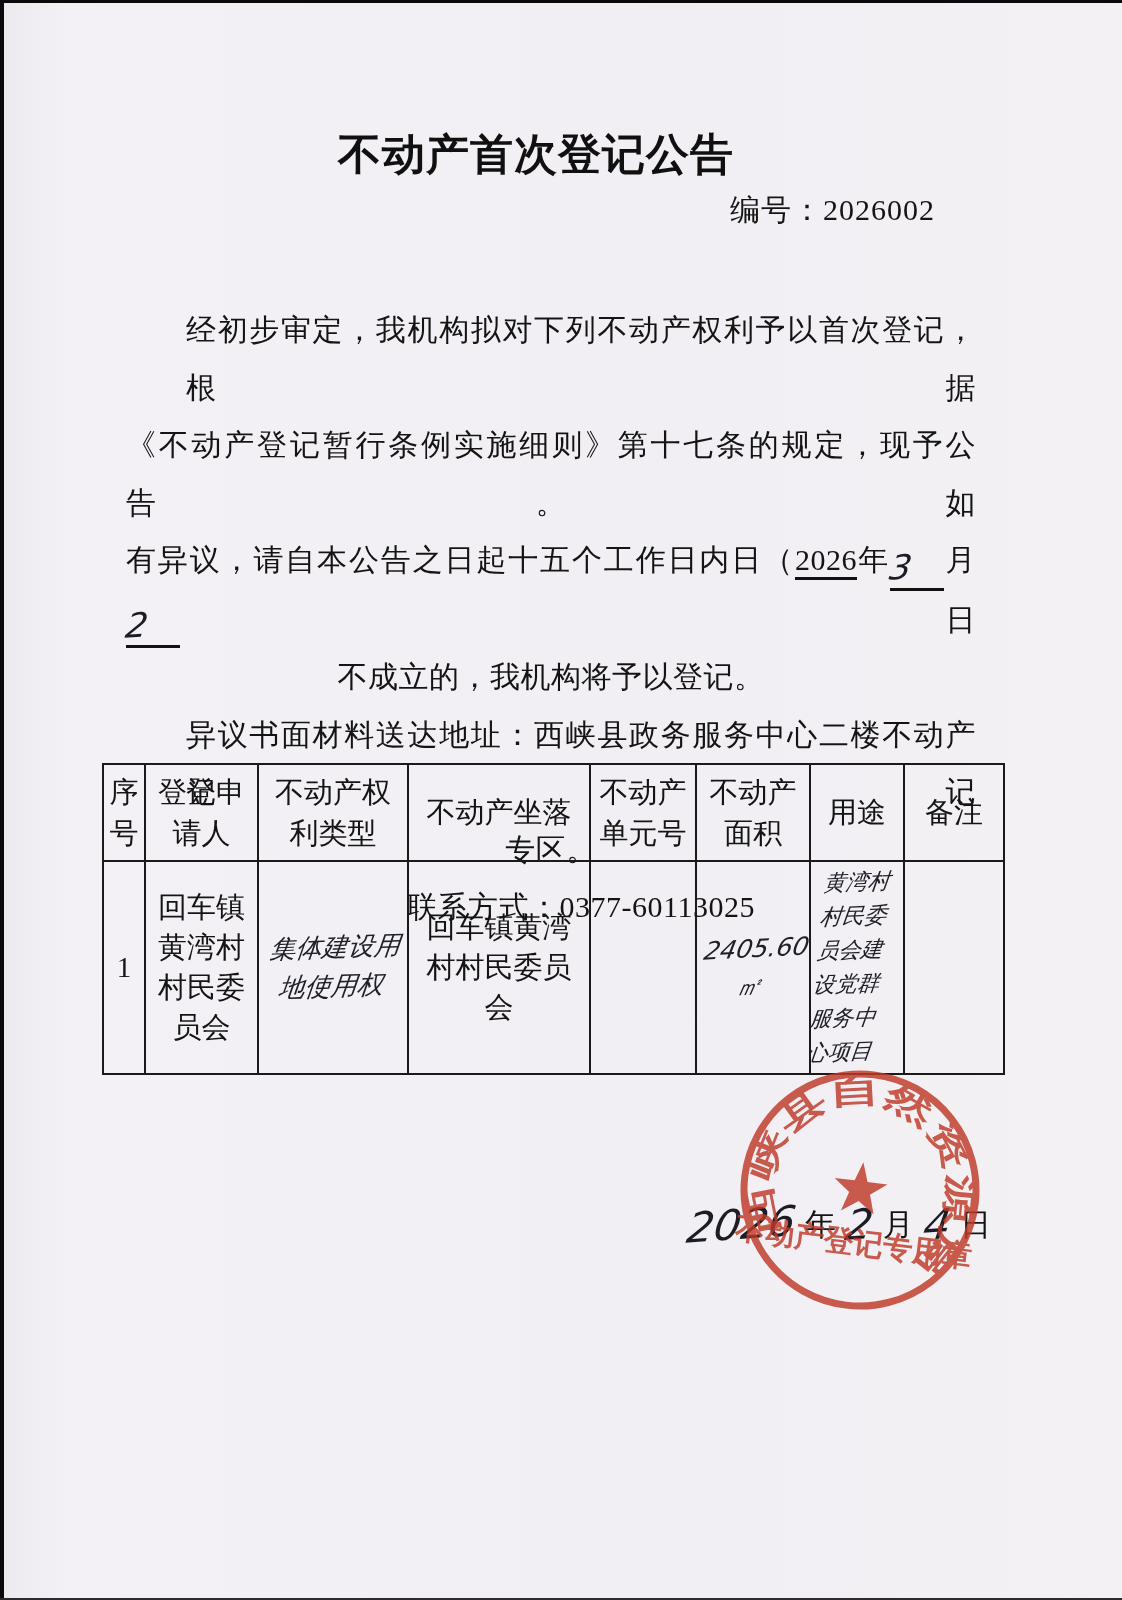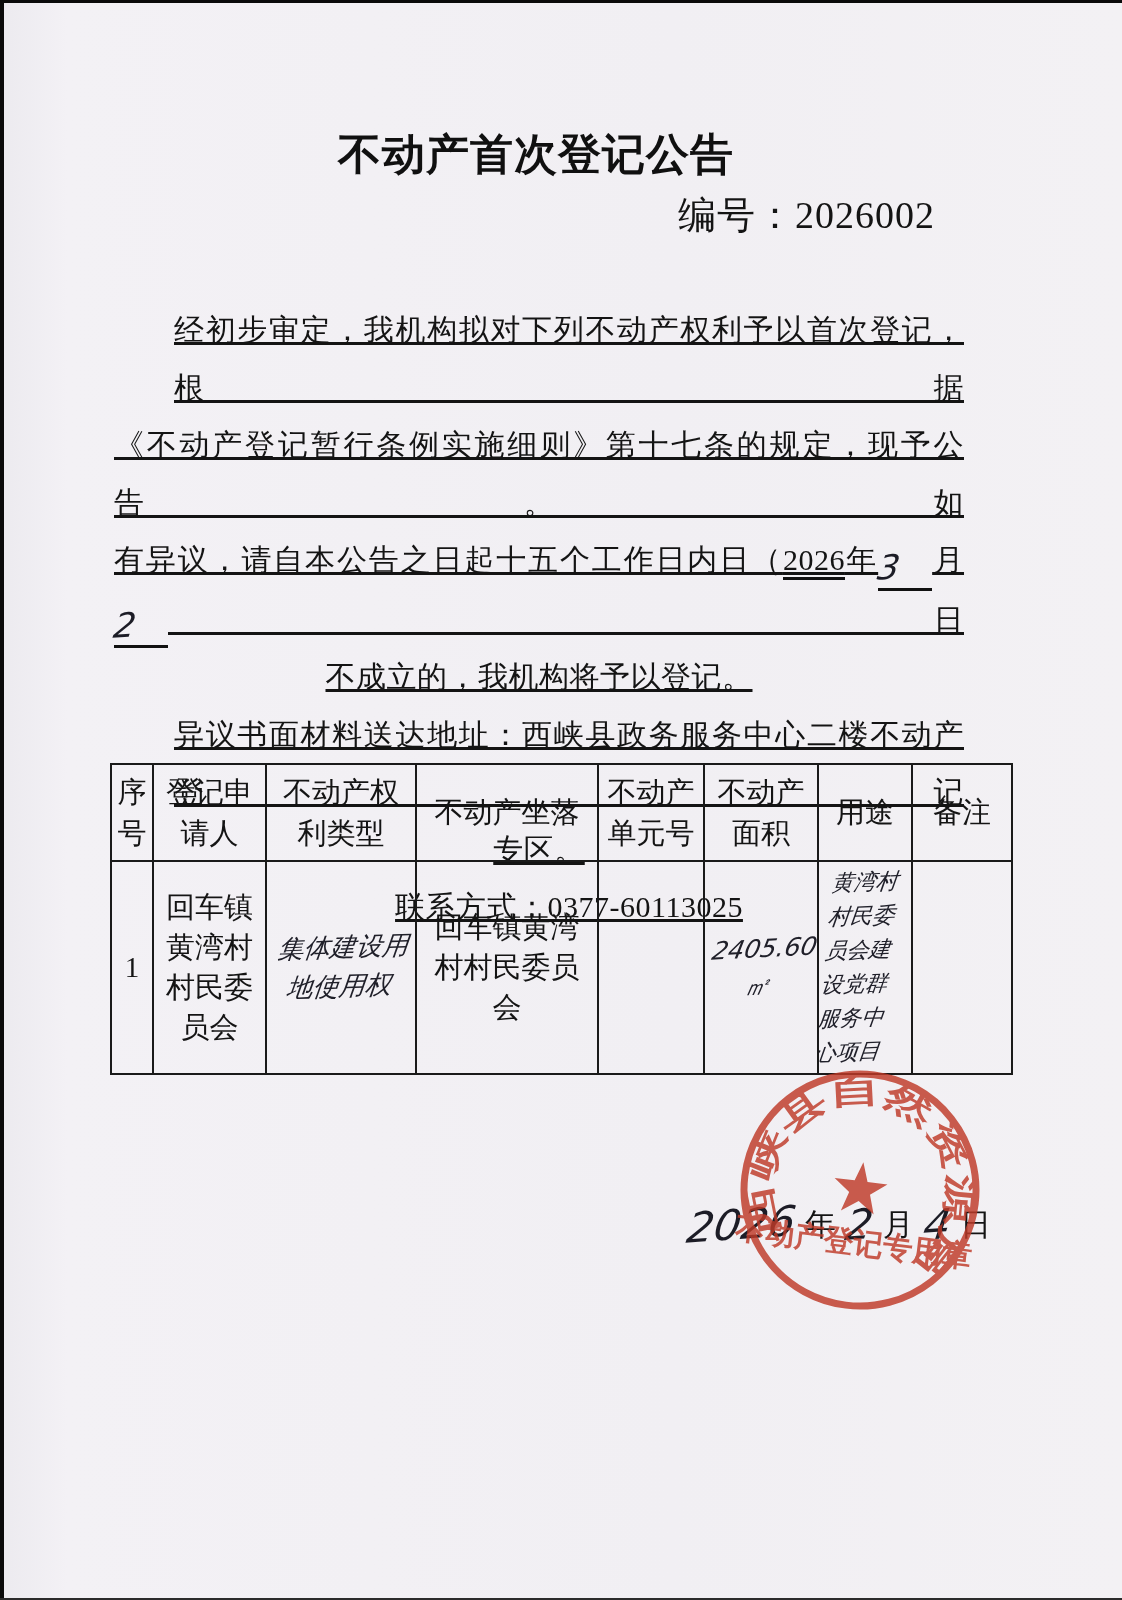"编号：2026002" .doc-num { font-size: 38px -> 30px }
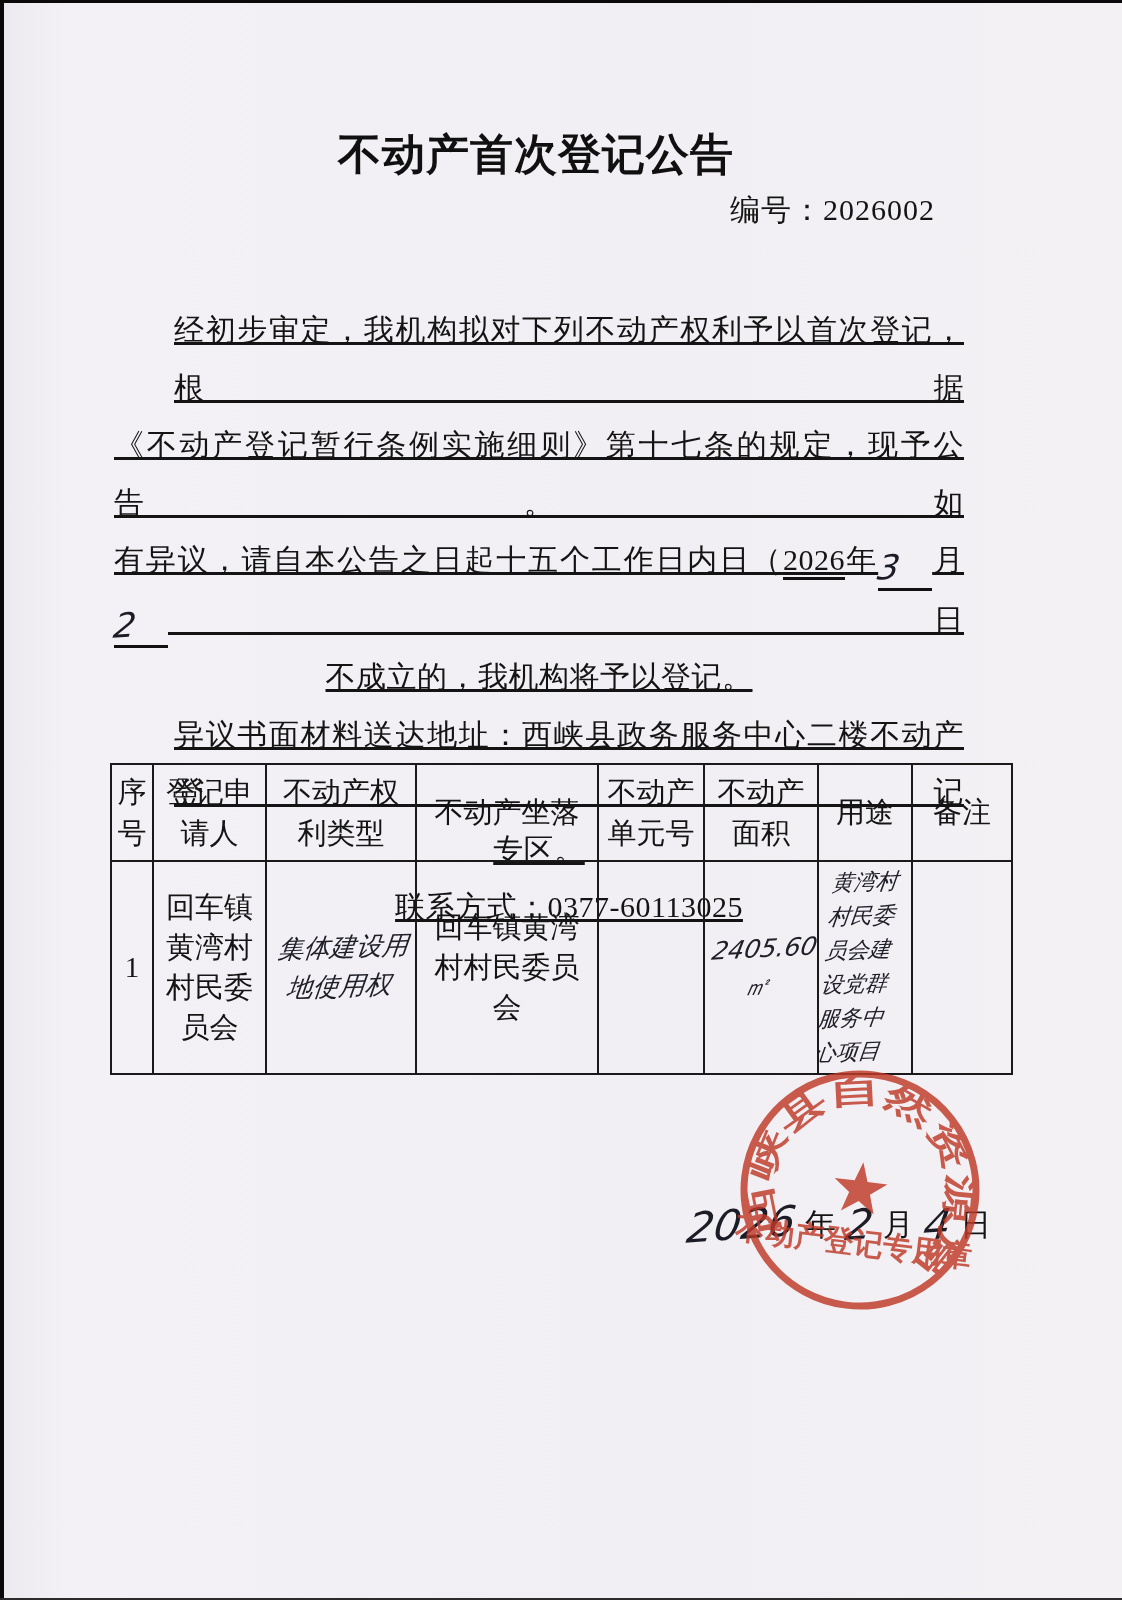"经初步审定，我机构拟对下列不动产权利予以首次登记，根据" .body-text { left: 114px -> 126px; text-decoration: underline -> none }
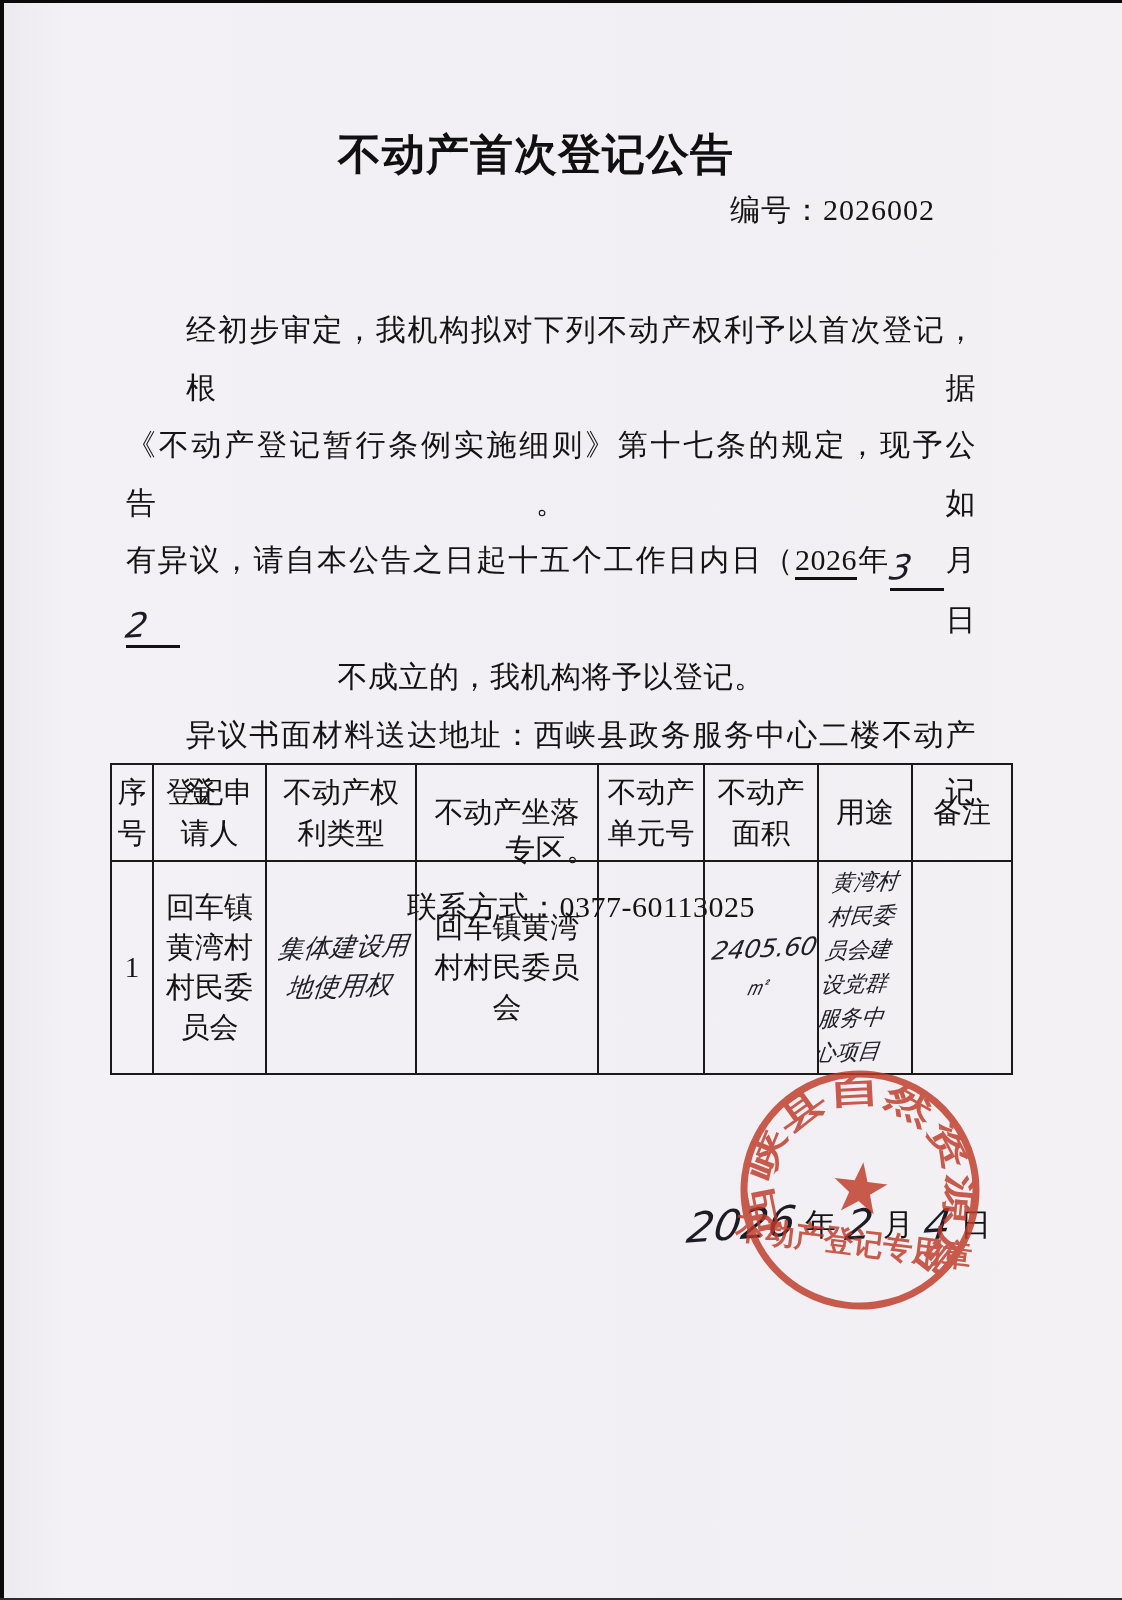"序号" table.reg { left: 110px -> 102px }
